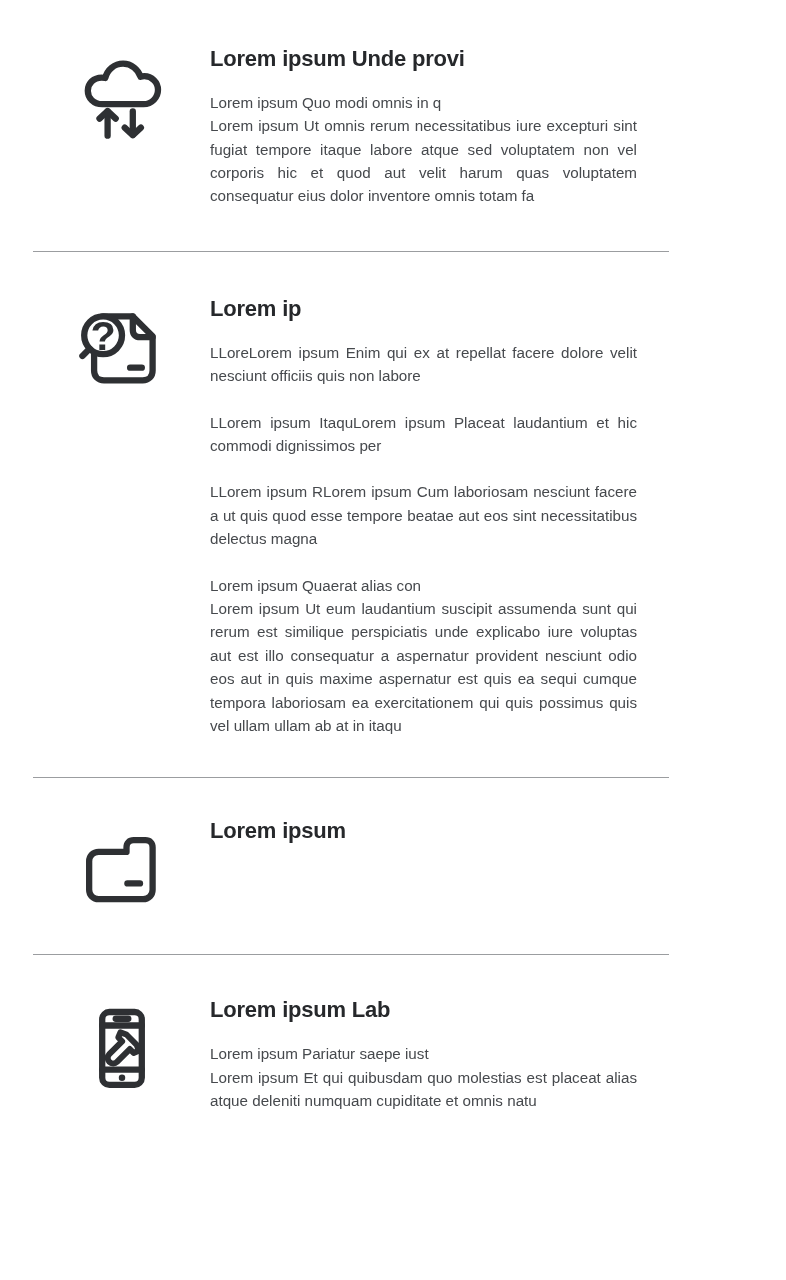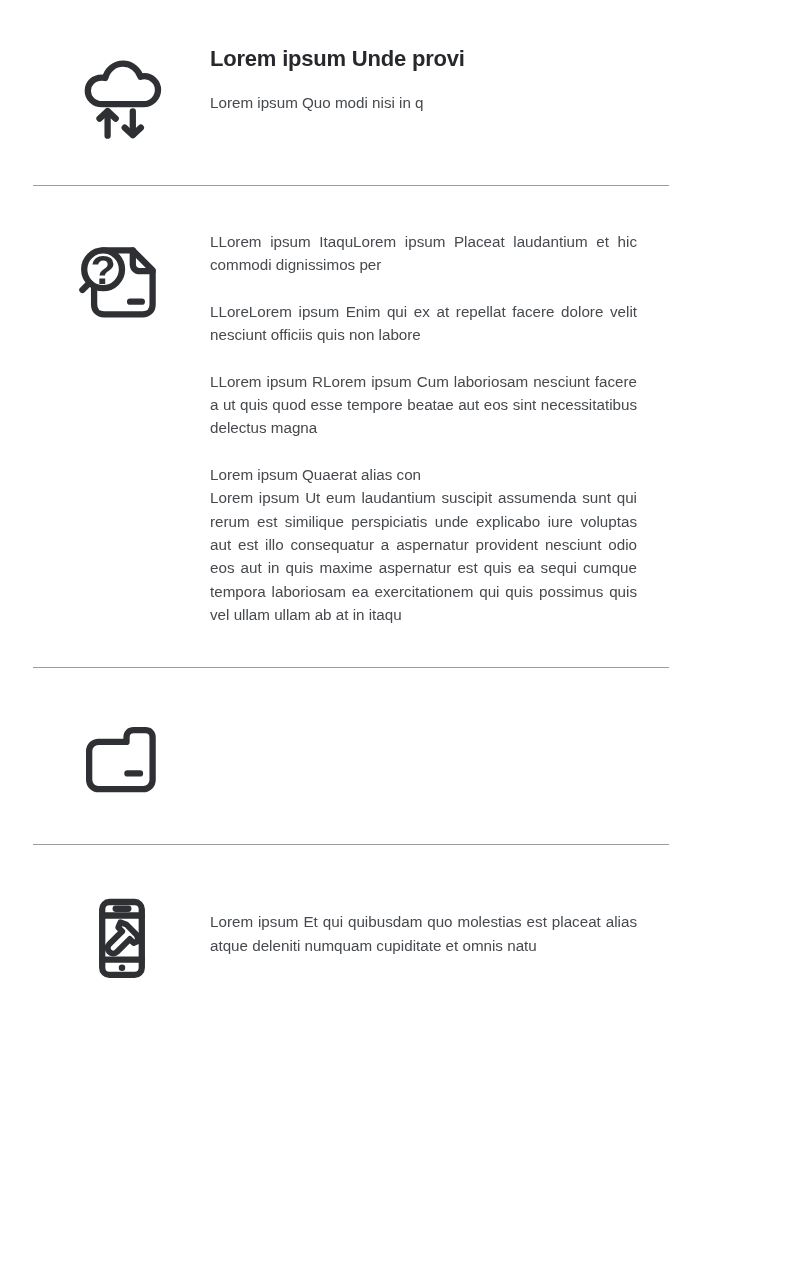"Lorem ipsum Quo modi nisi" span { text: nisi -> omnis }
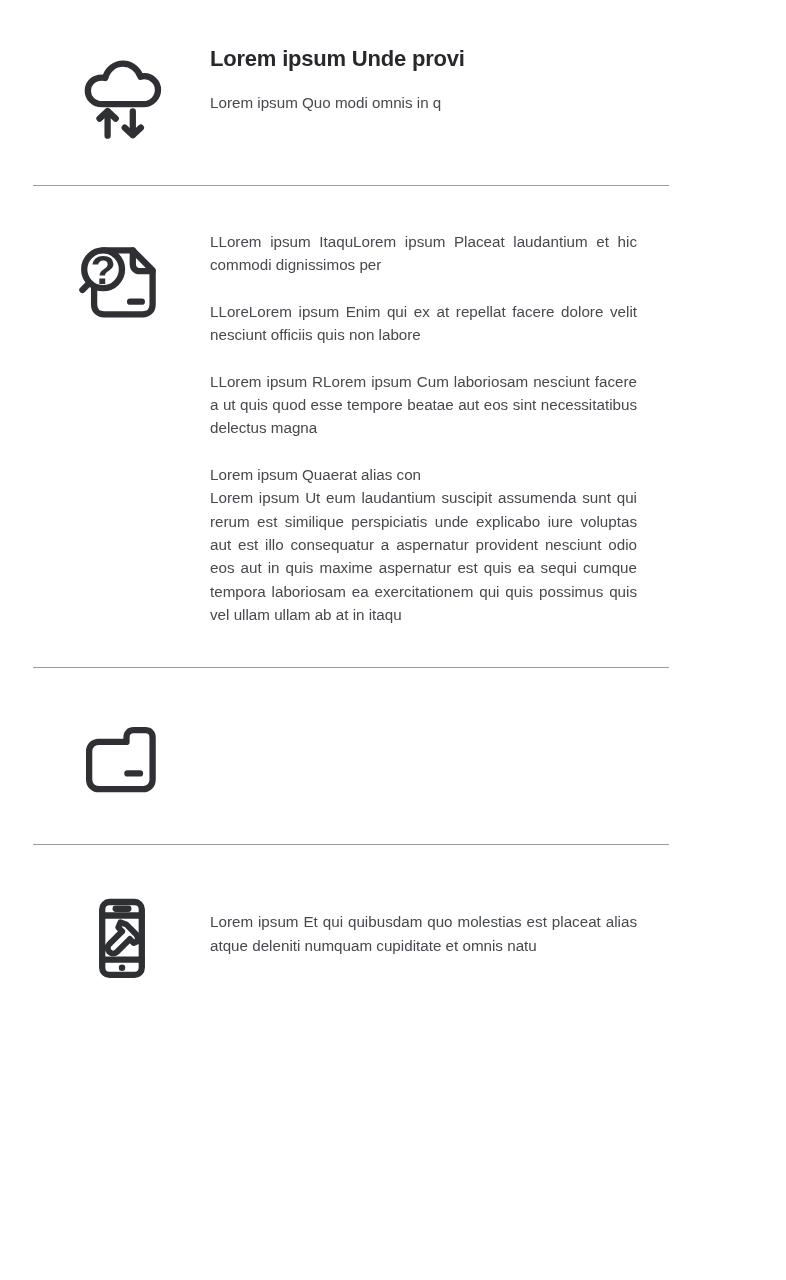"Lorem ipsum Ut omnis rerum" span { html: none -> <span>Lorem ipsum Ut omnis rerum necessitatibus iure excepturi sint fugiat tempore itaque labore atque sed voluptatem non vel corporis hic et quod aut velit harum quas voluptatem consequatur eius dolor inventore omnis totam fa</span> }
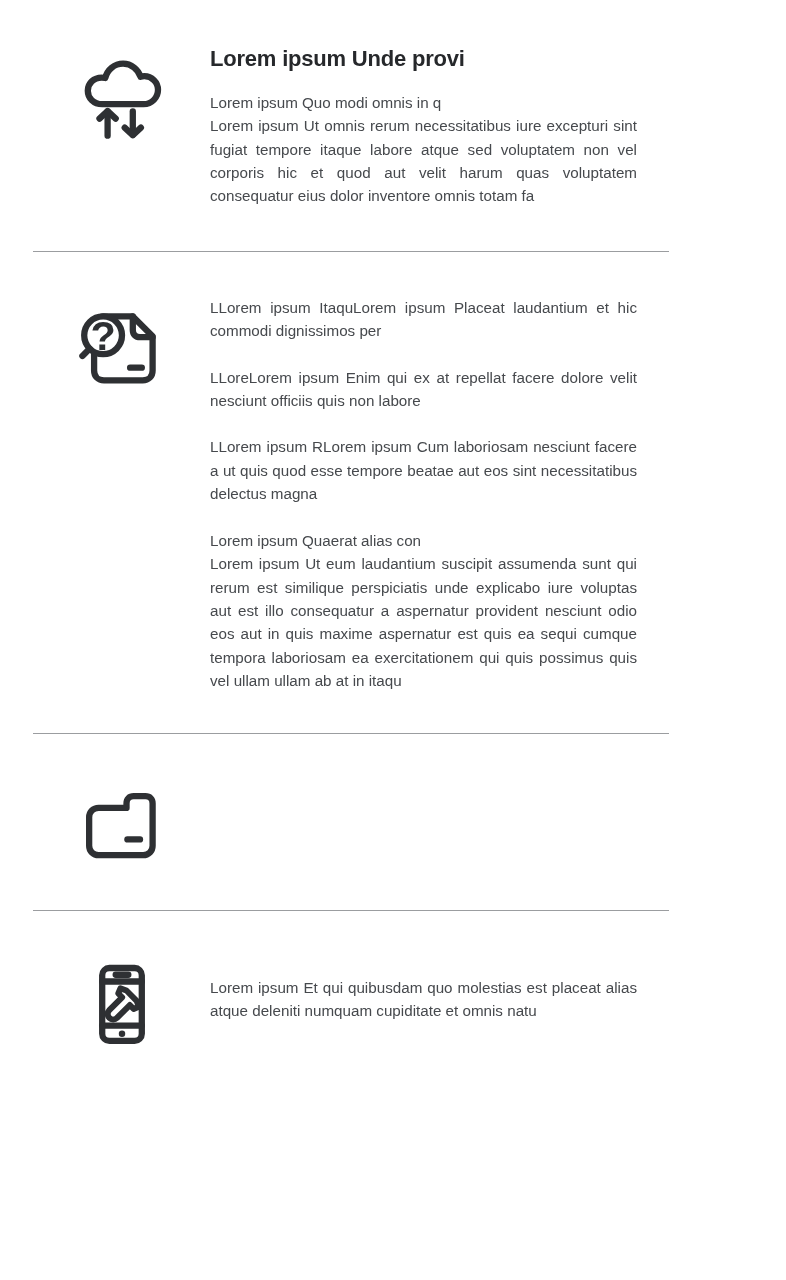"Lorem ip" h2.heading { html: none -> <h2>Lorem ip</h2> }
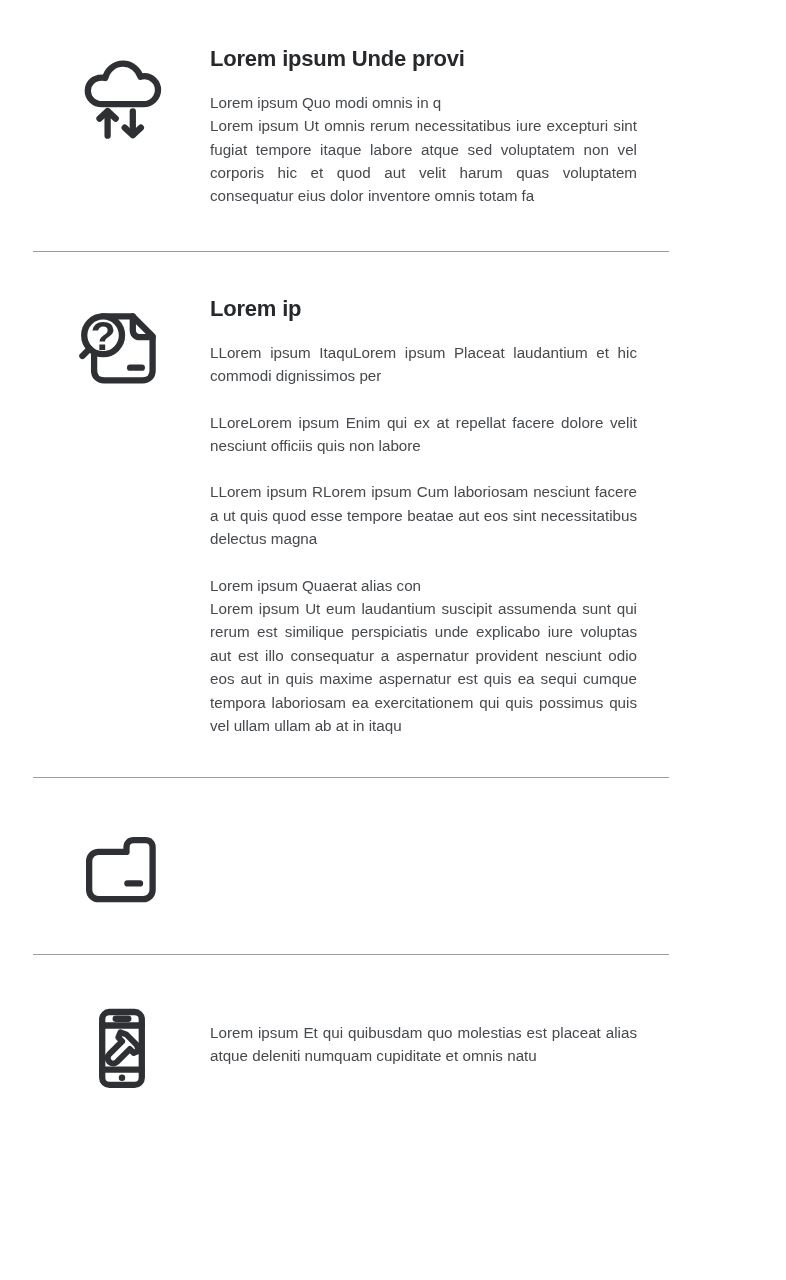"LLorem ipsum ItaquLorem ipsum Placeat" p.body-text { order: before "LLoreLorem ipsum Enim qui ex" -> after "LLoreLorem ipsum Enim qui ex" }
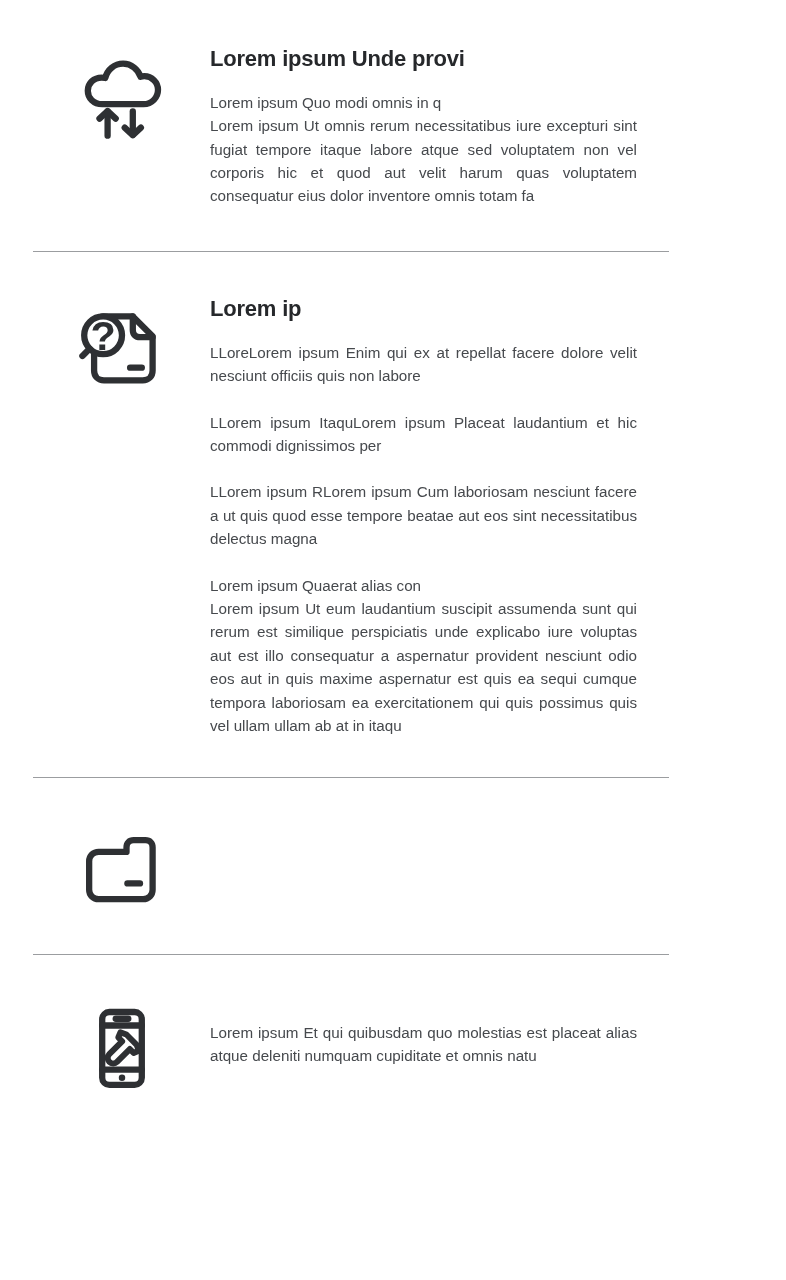"Lorem ipsum" h2.heading { html: none -> <h2>Lorem ipsum</h2> }
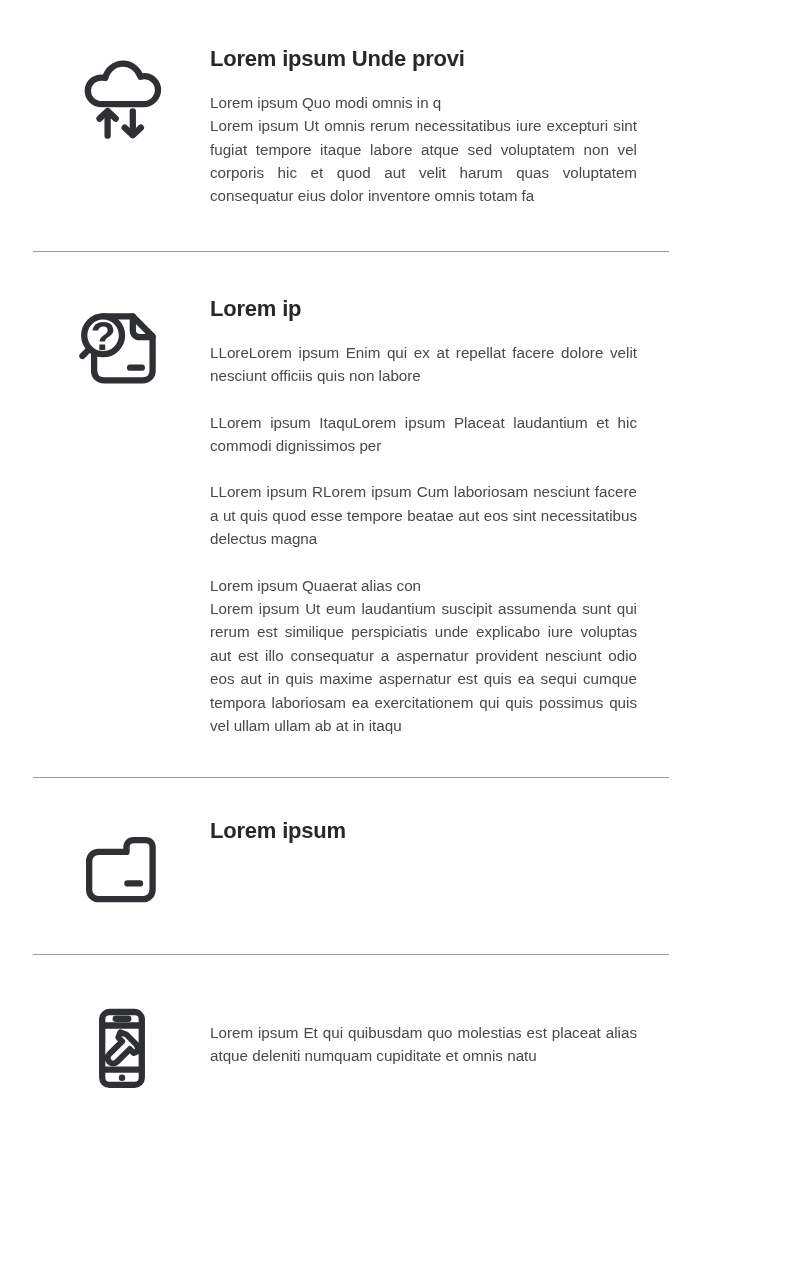"Lorem ipsum Lab" h2.heading { html: none -> <h2>Lorem ipsum Lab</h2> }
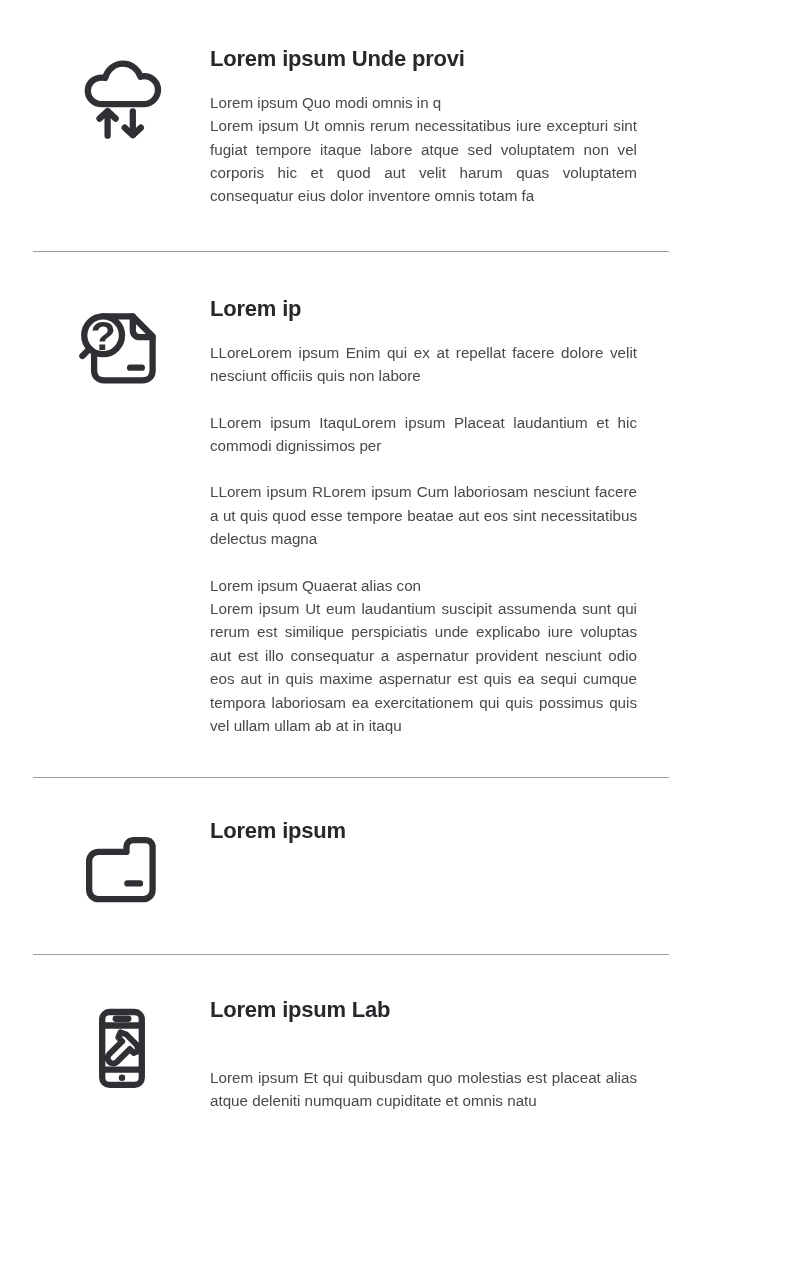"Lorem ipsum Pariatur saepe iust" span { html: none -> <span>Lorem ipsum Pariatur saepe iust</span> }
